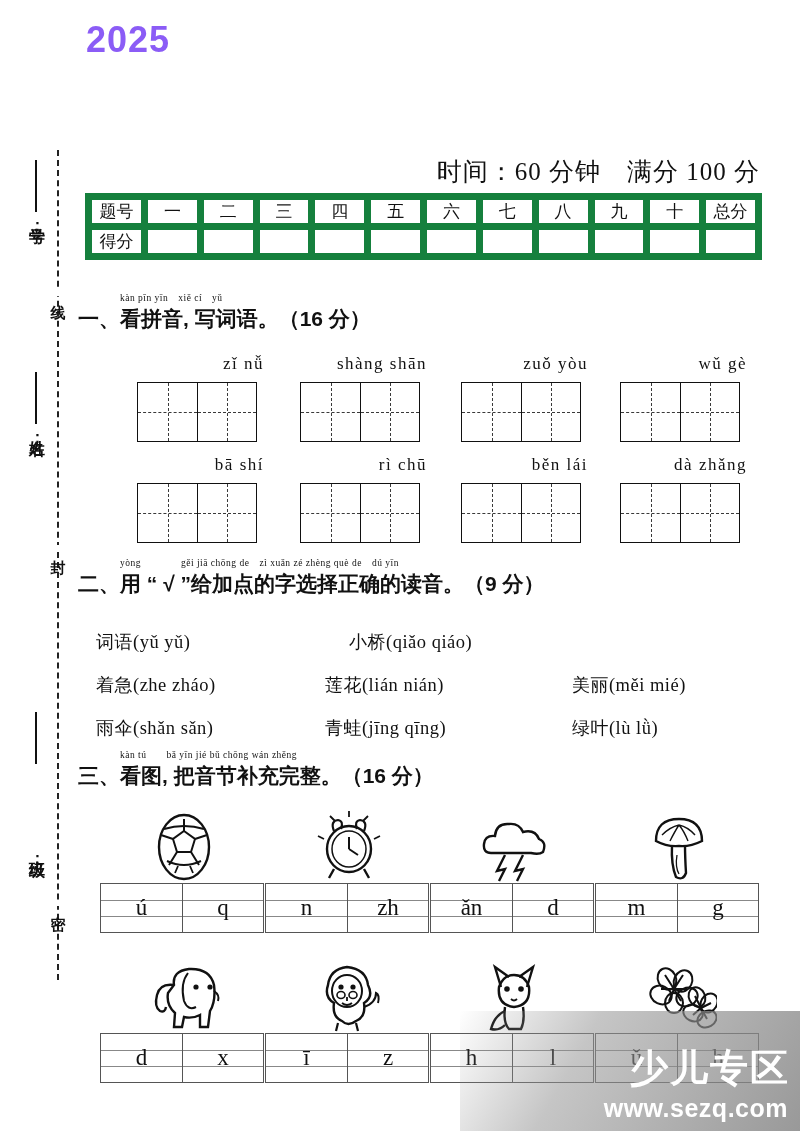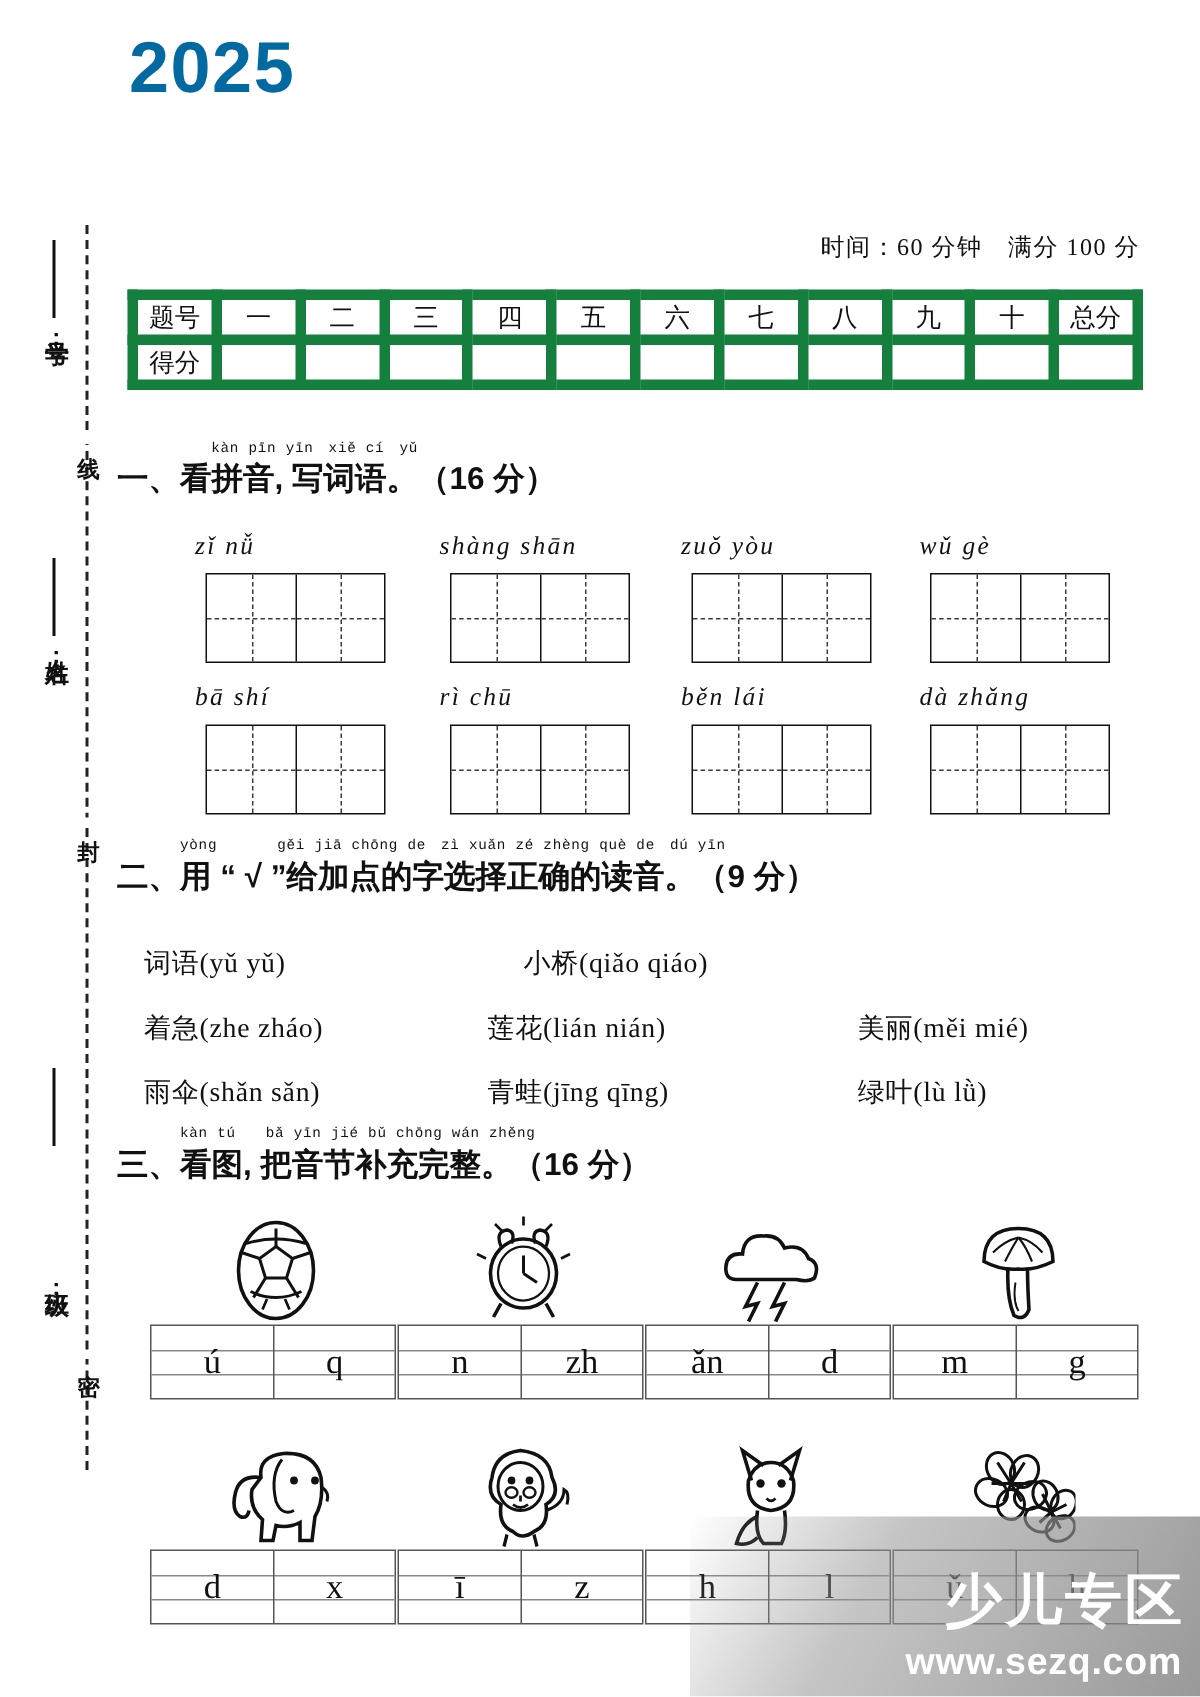"2025" #doc-title { color: #0369a1 -> #8b5cf6; font-size: 48px -> 36px }
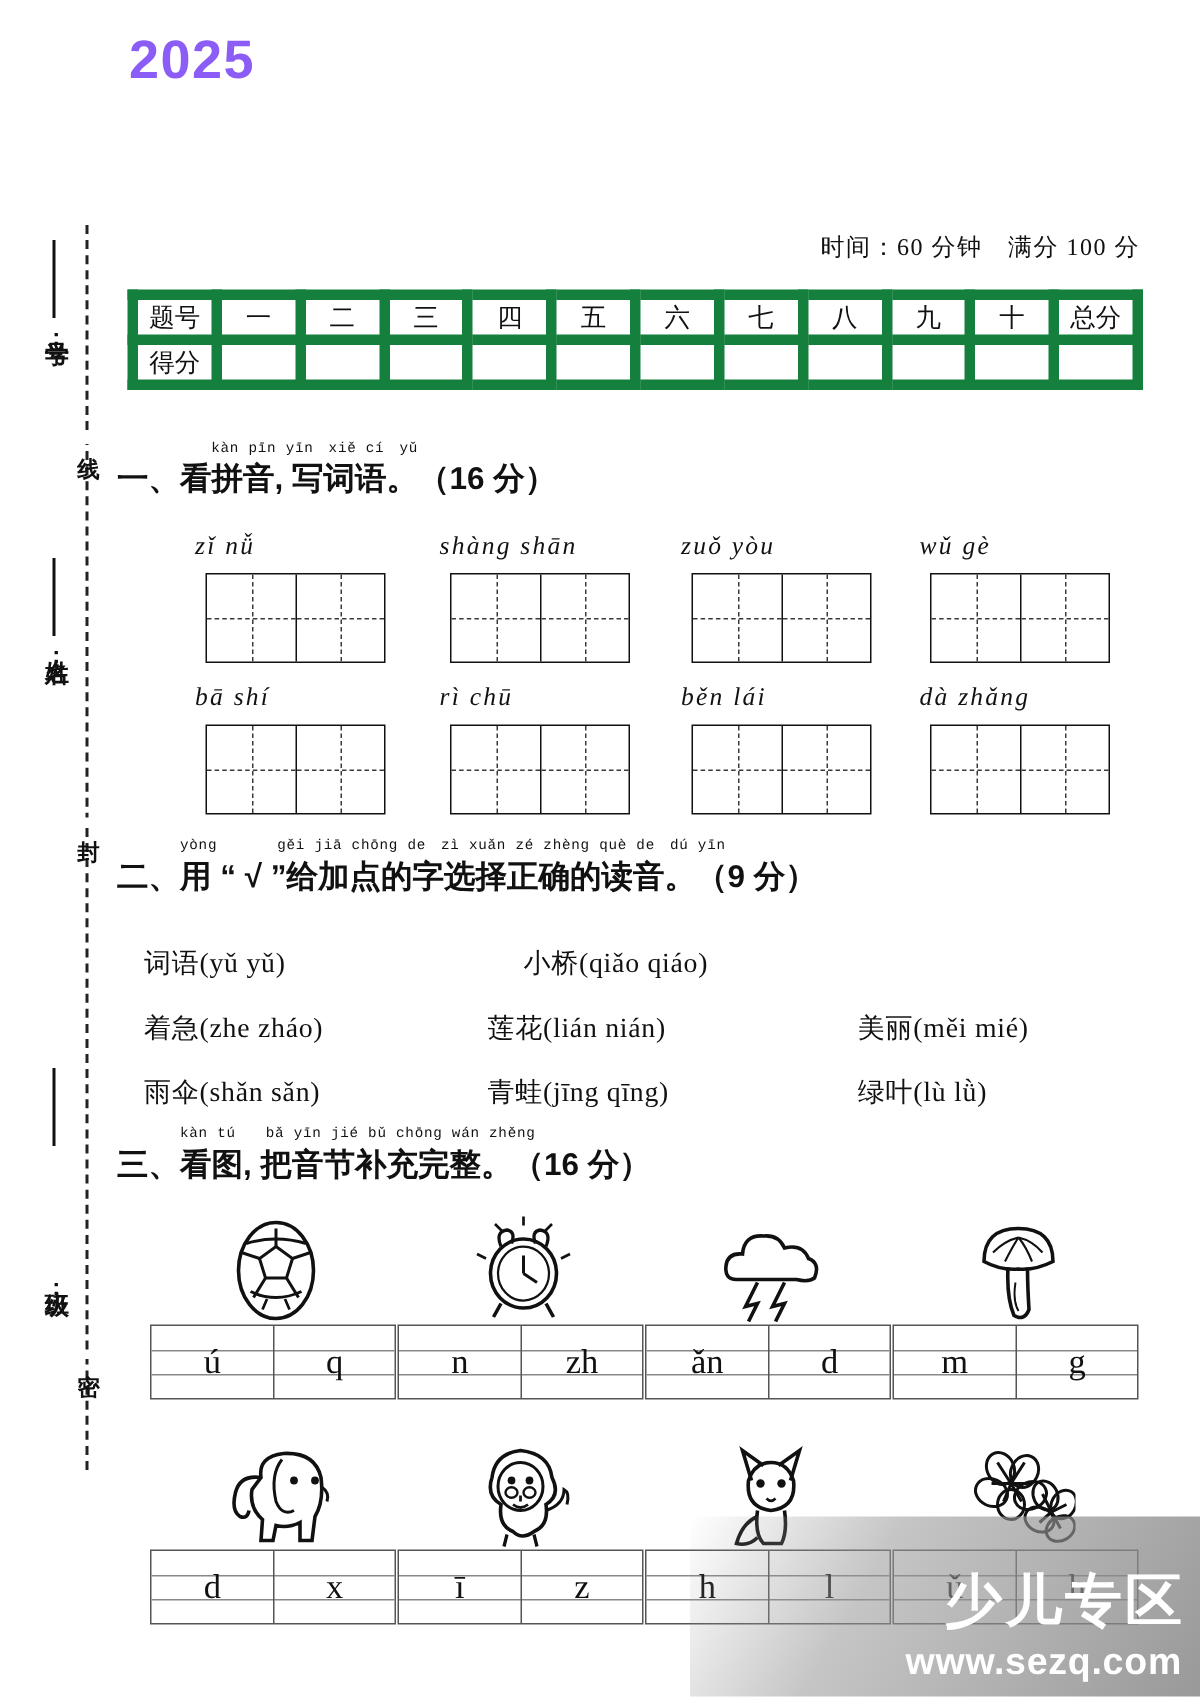"时间：60 分钟 满分 100 分" #exam-meta { font-size: 16px -> 25px }
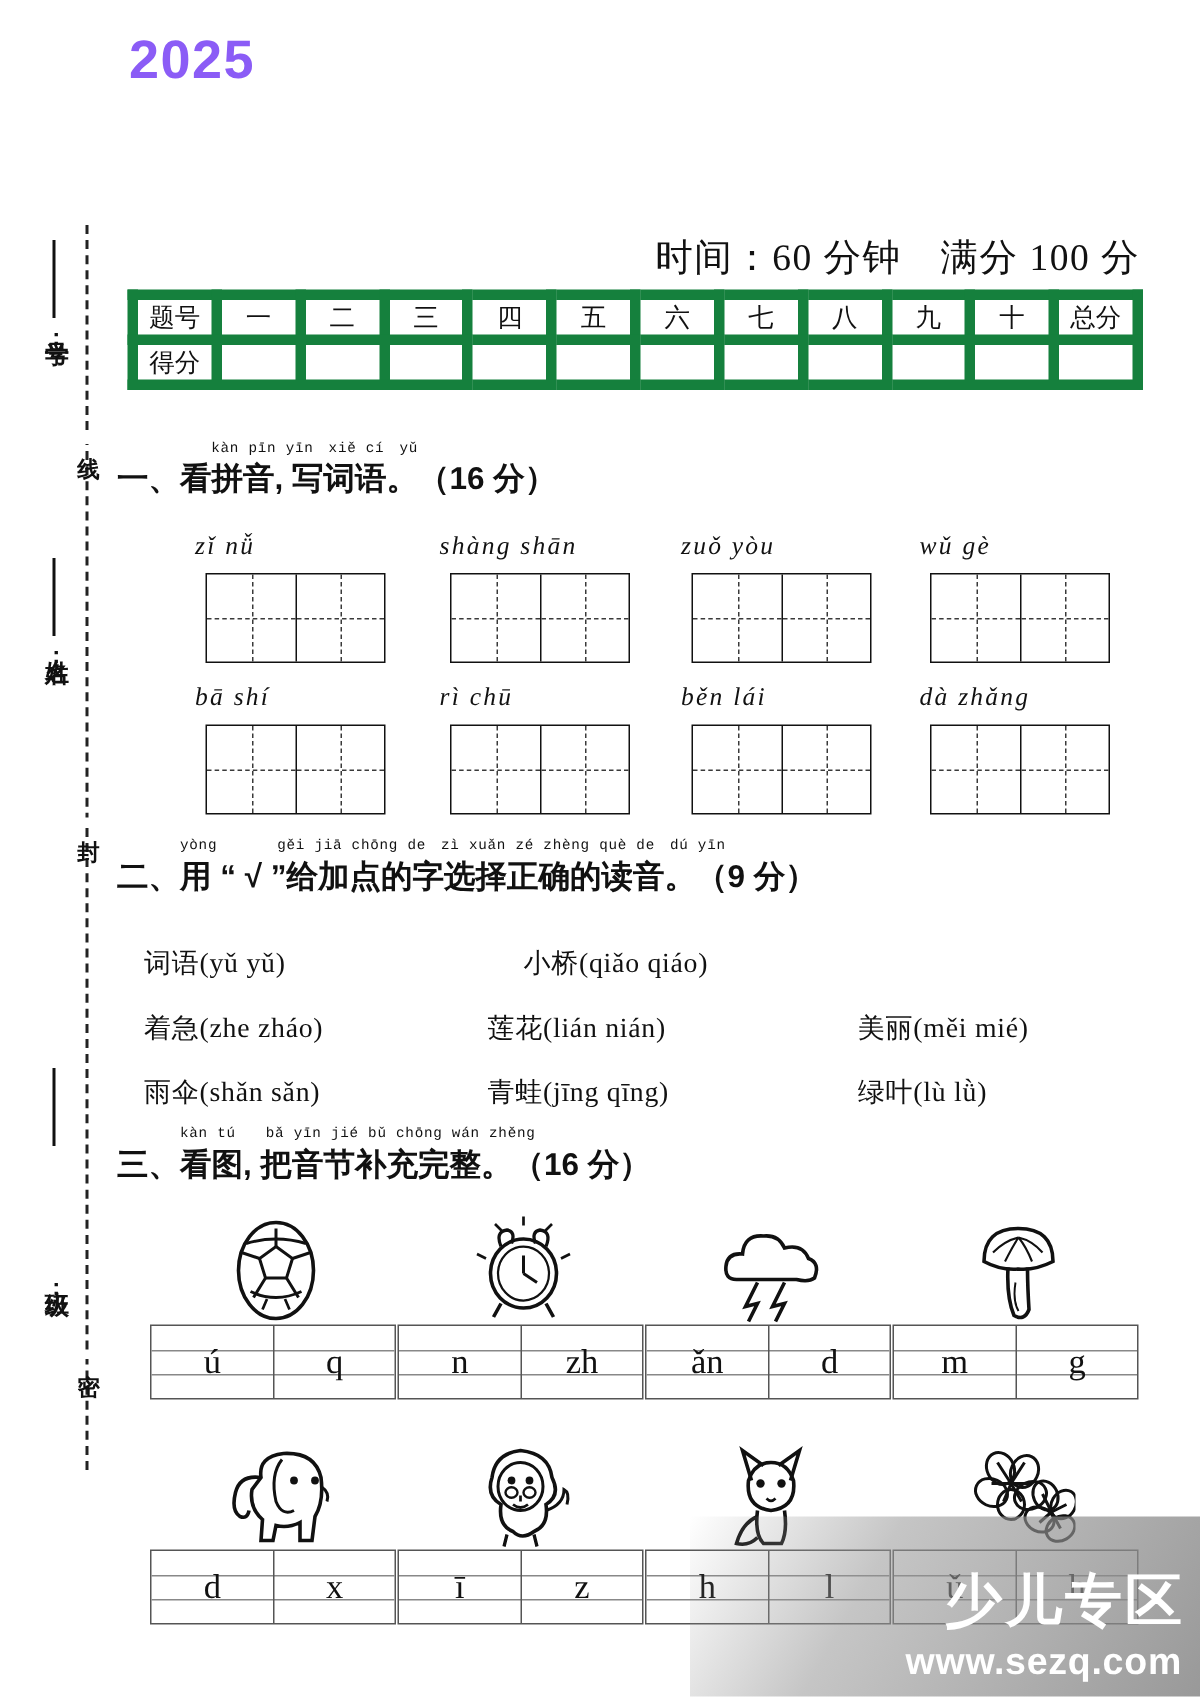"kàn pīn yīn xiě cí" .section-head .ruby { font-family: Liberation Mono, monospace -> Liberation Serif, serif; text-align: right -> left }
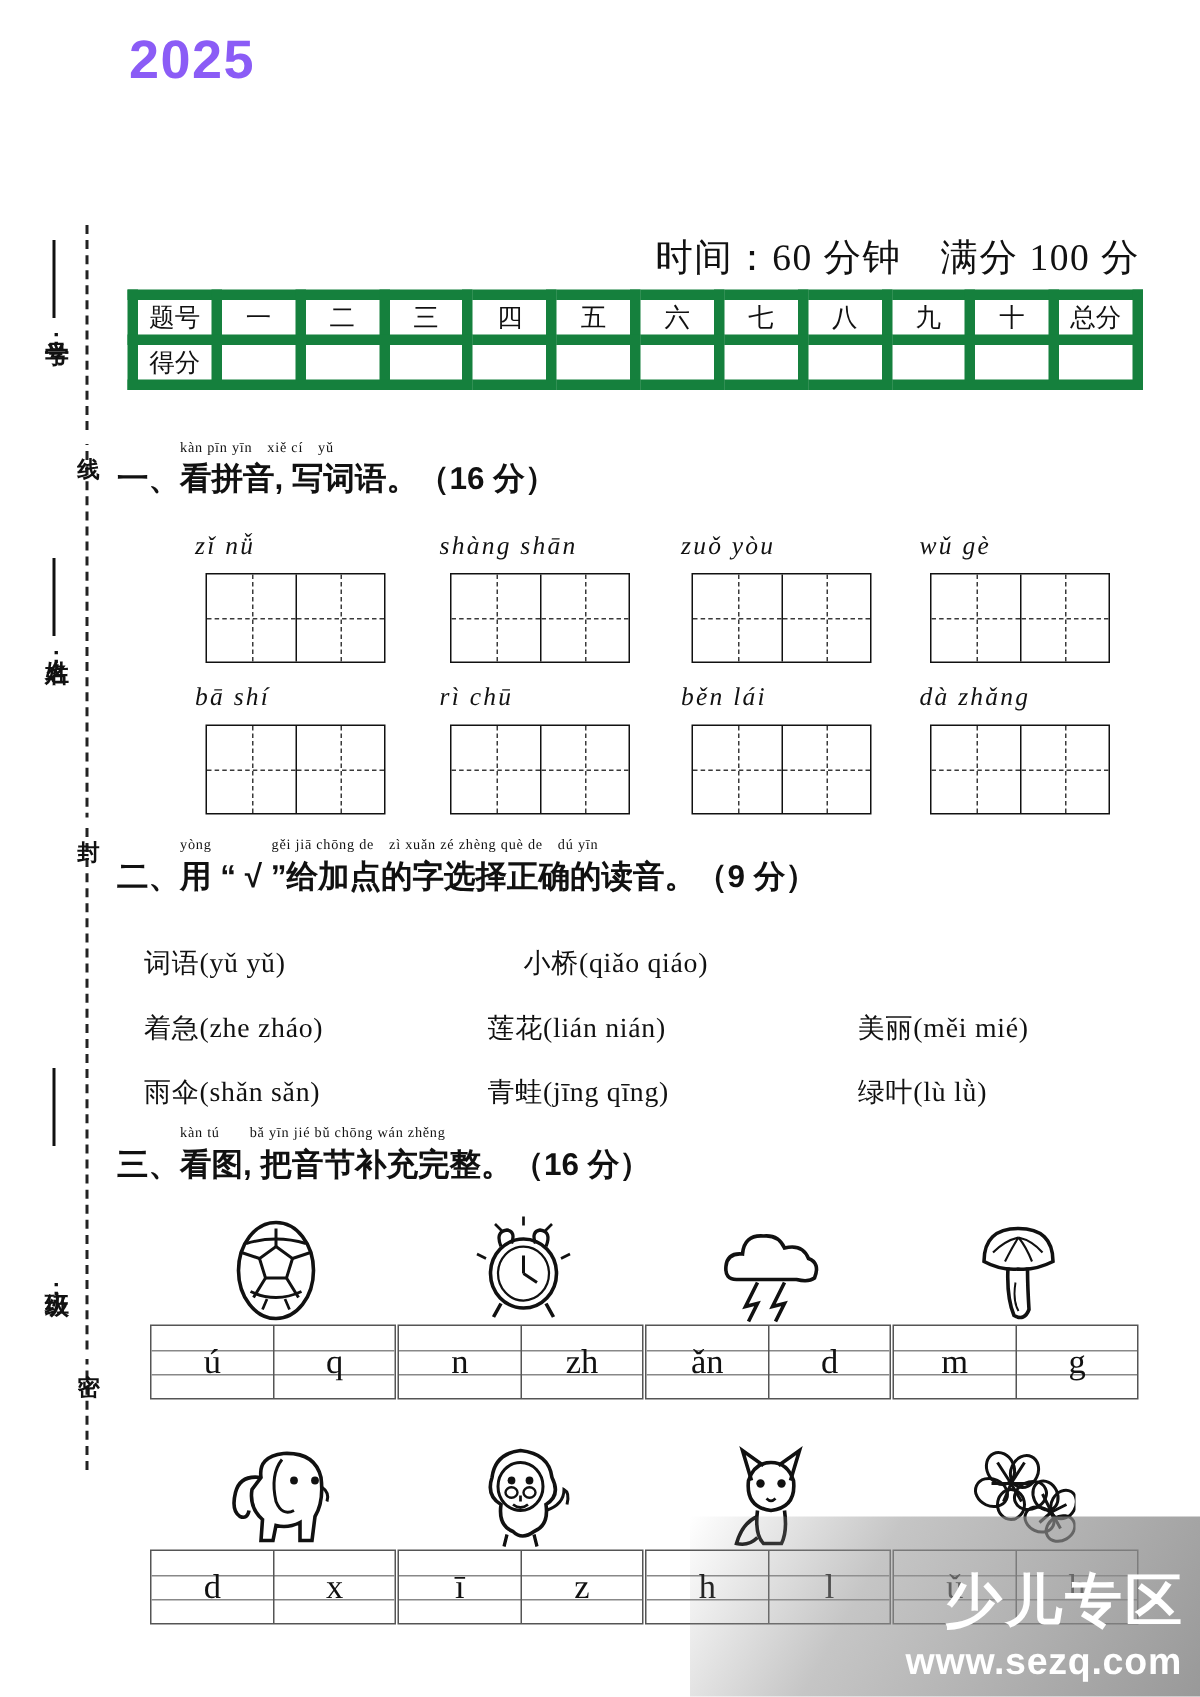"zǐ nǚ" .ex1-cell { font-style: italic -> none; text-align: left -> right }
